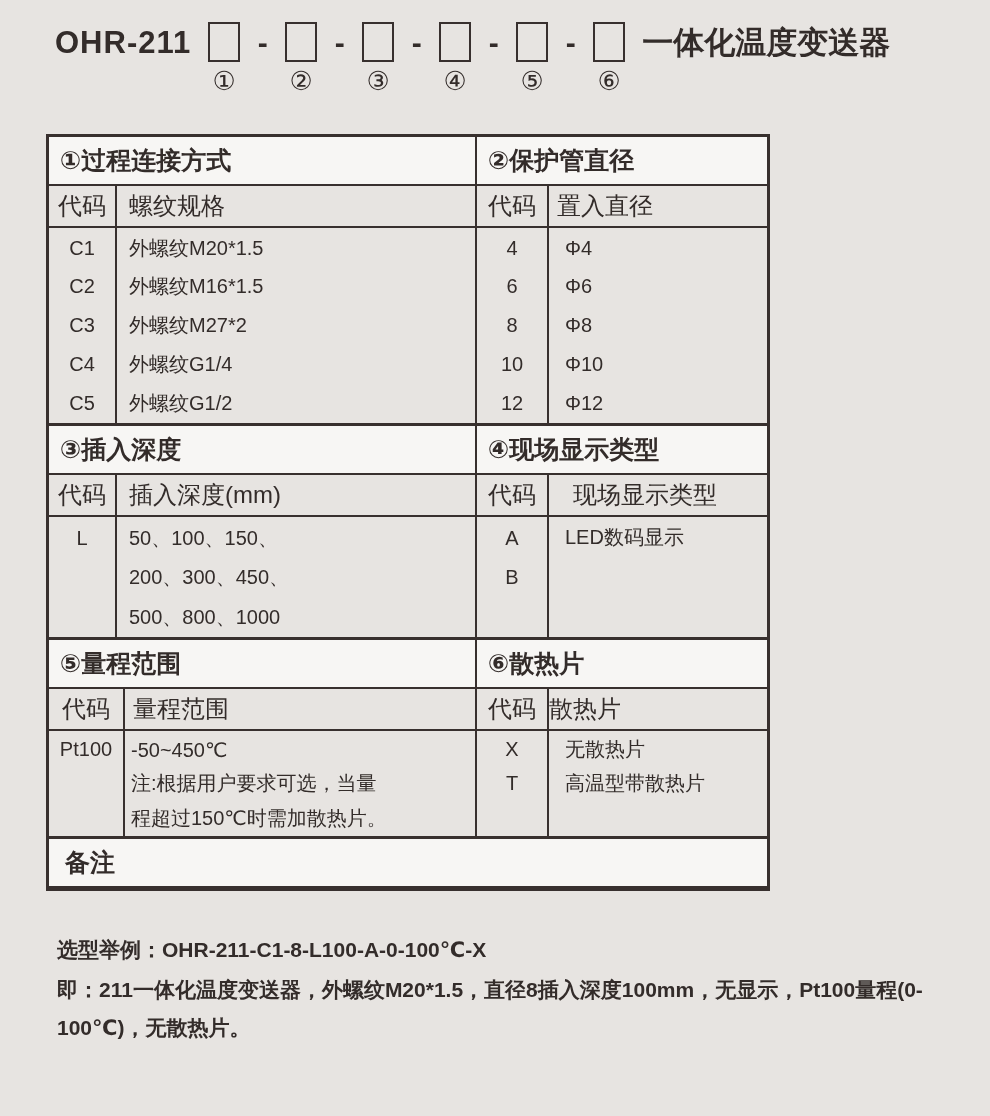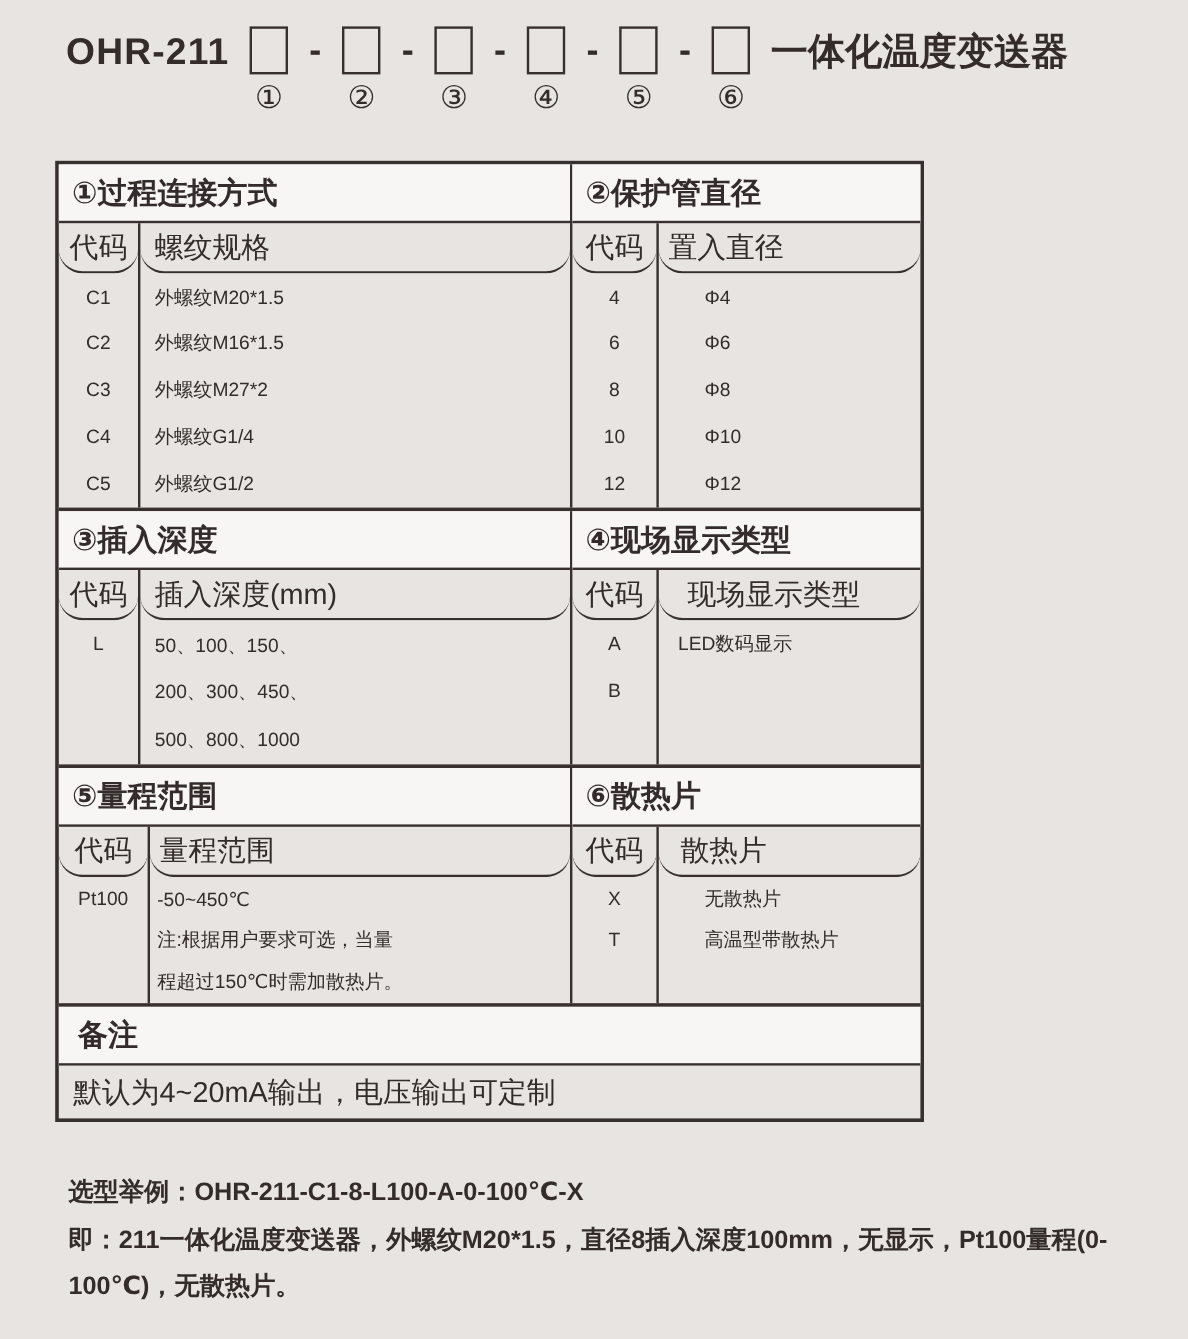"代码" .col-head { border-radius: 20px -> none }
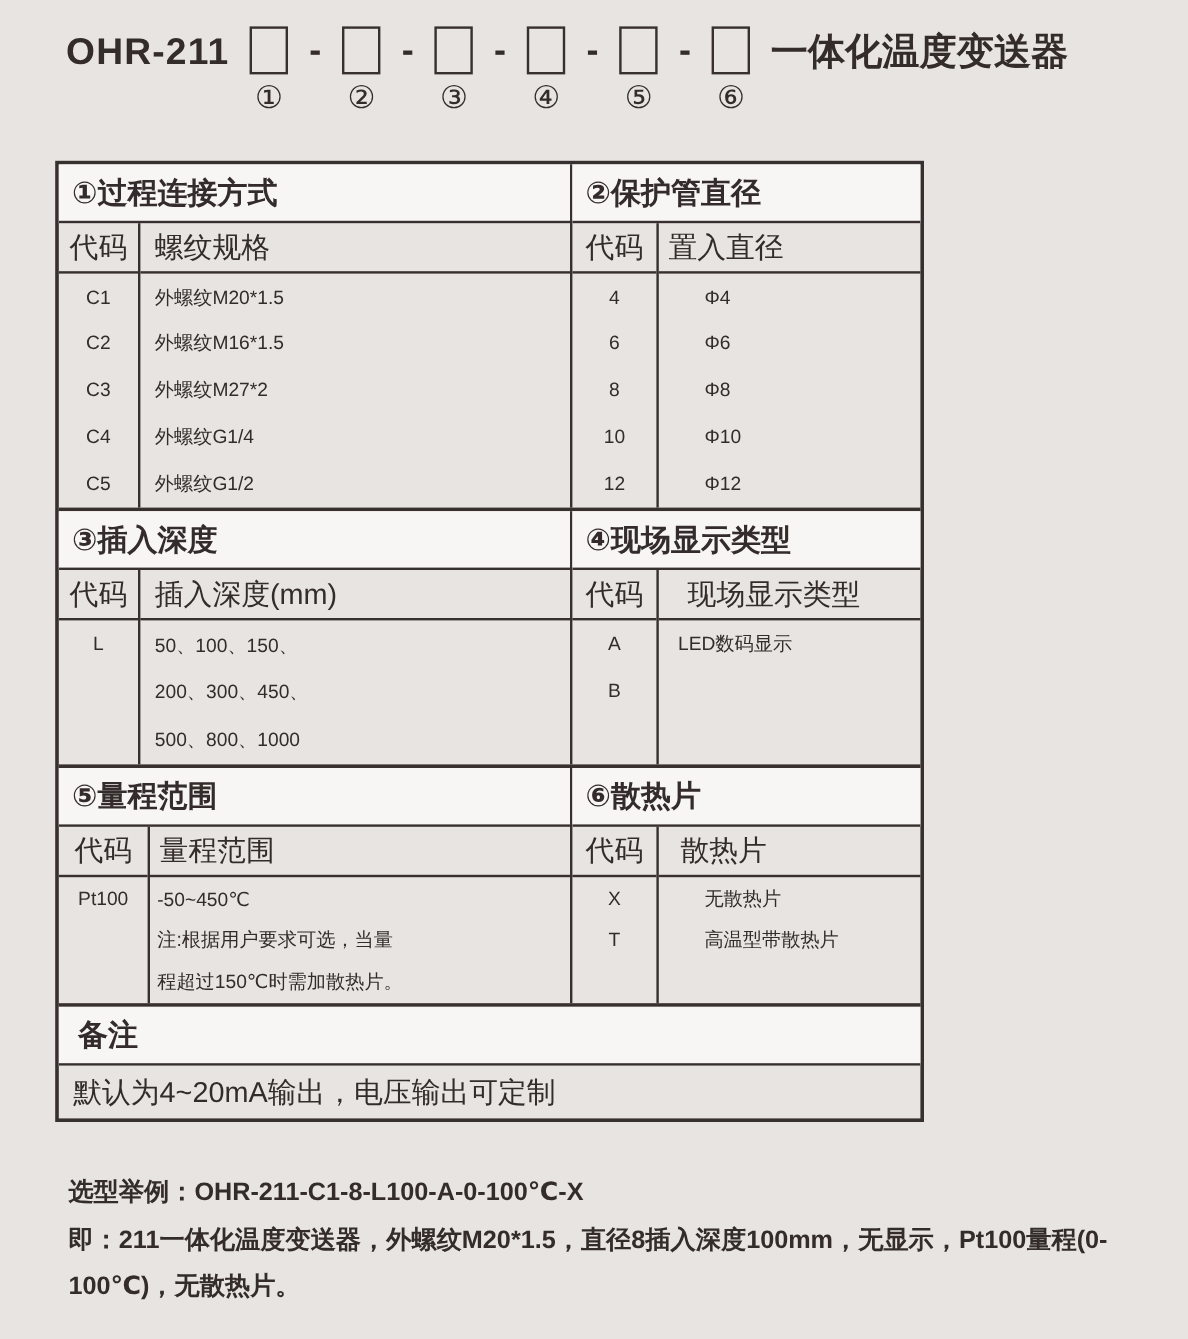"C1" .cell { font-size: 16px -> 20px }
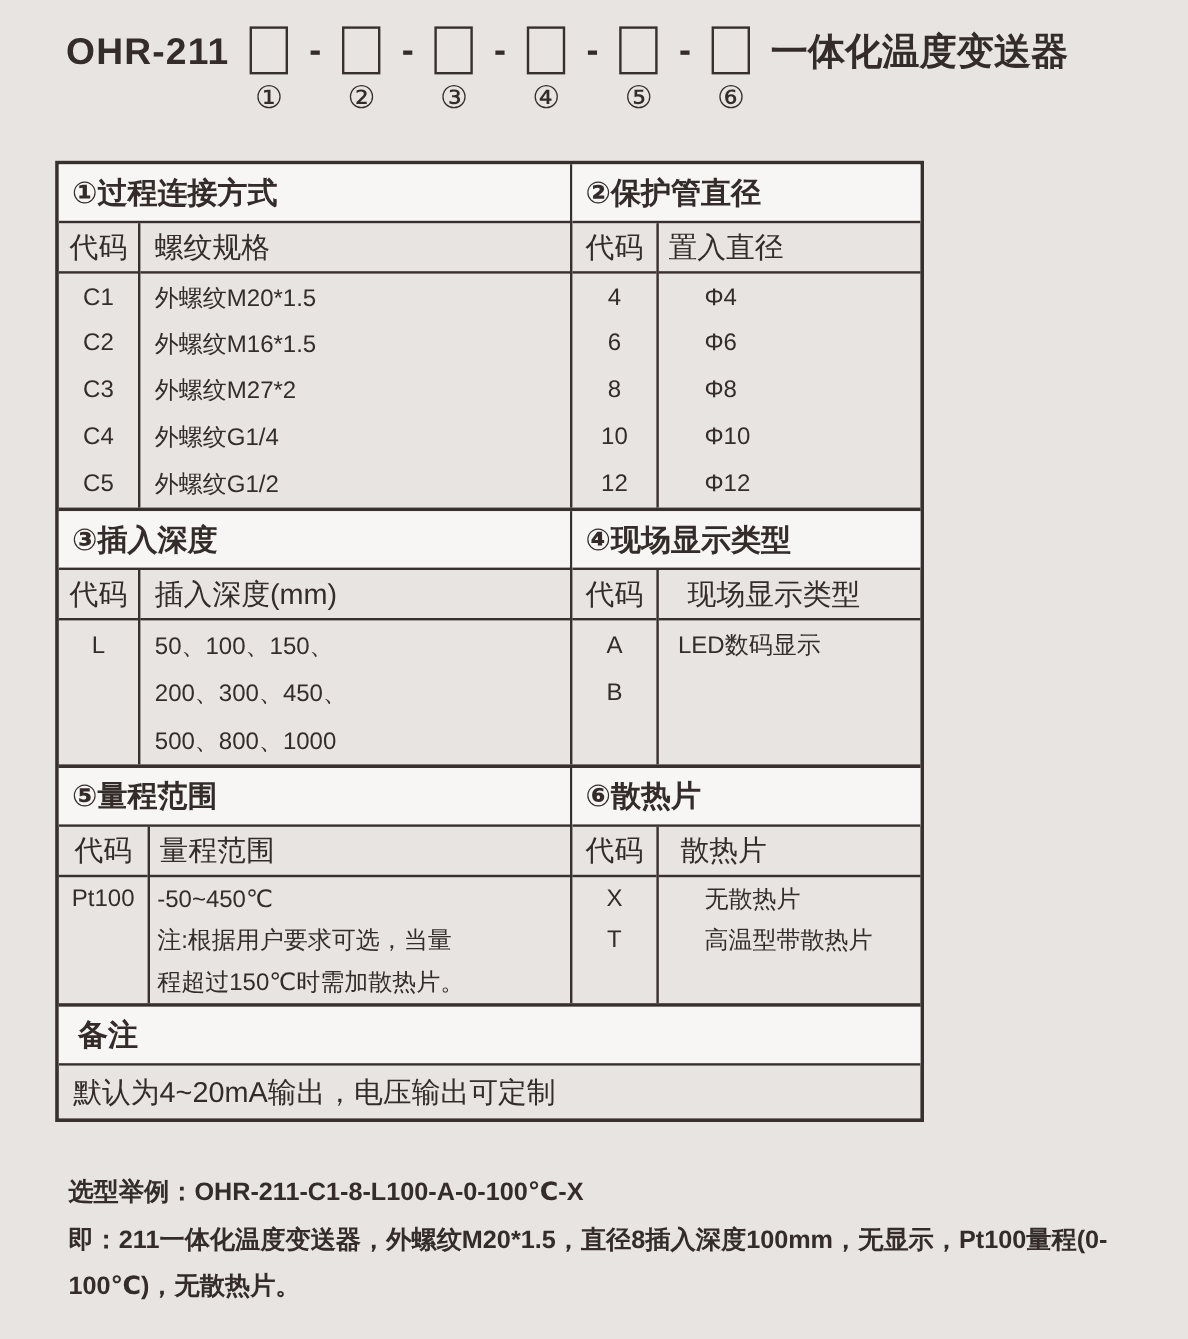"Φ4" .pad22 { padding-left: 38px -> 16px }
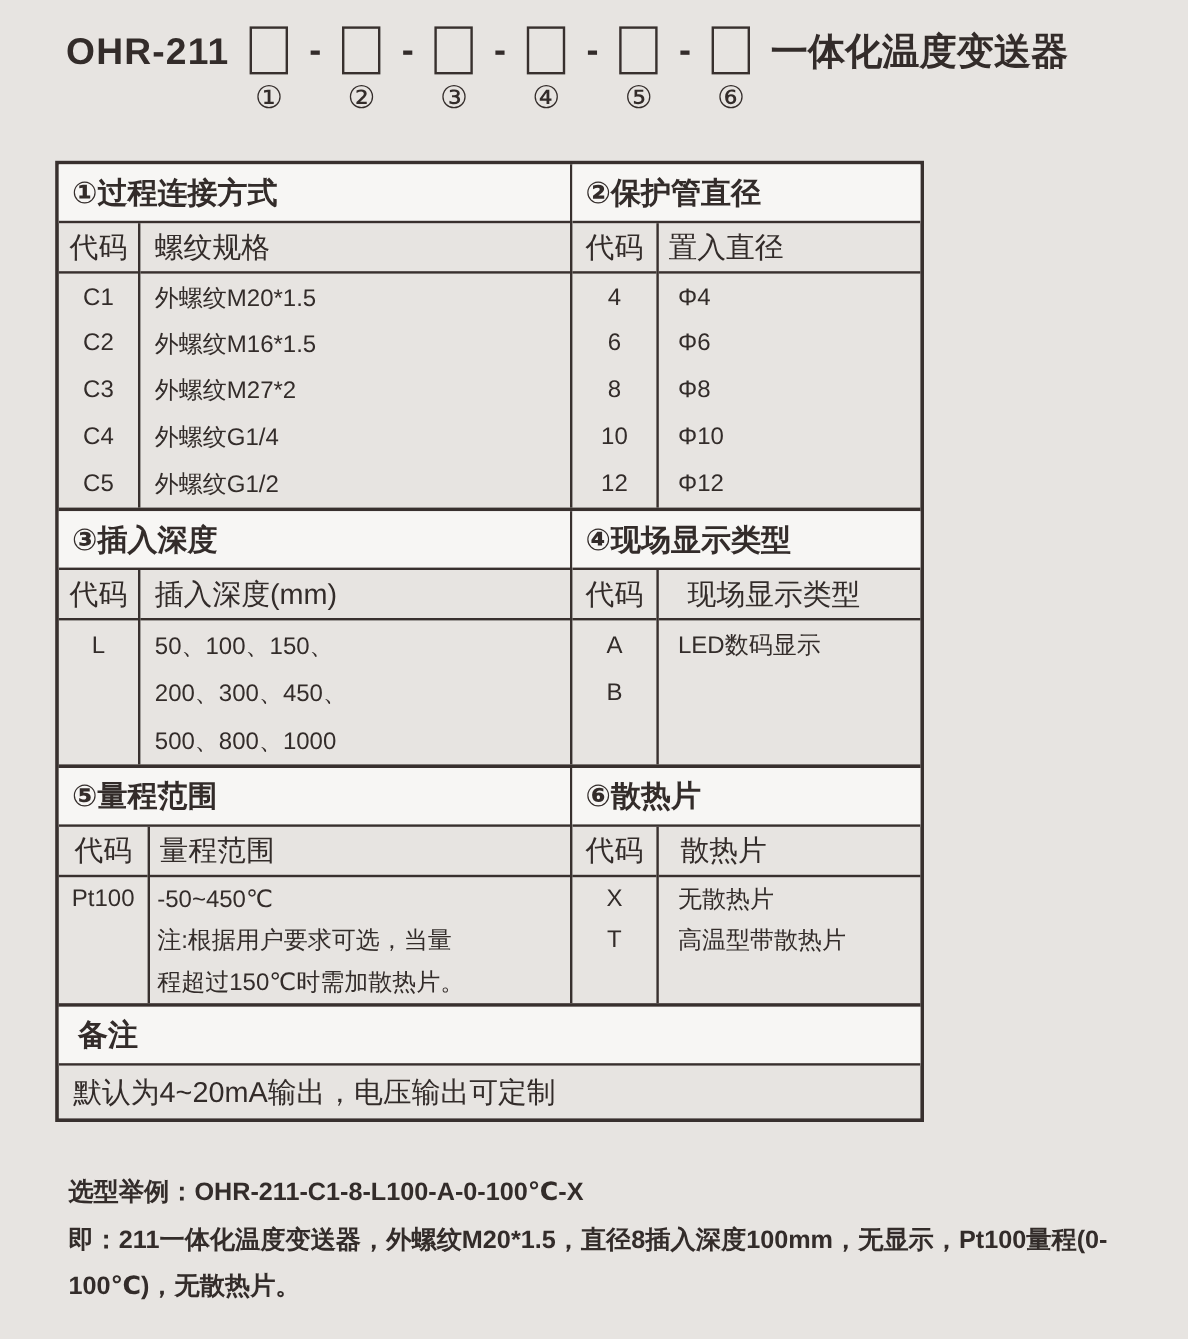"散热片" .pad18 { padding-left: 18px -> none }
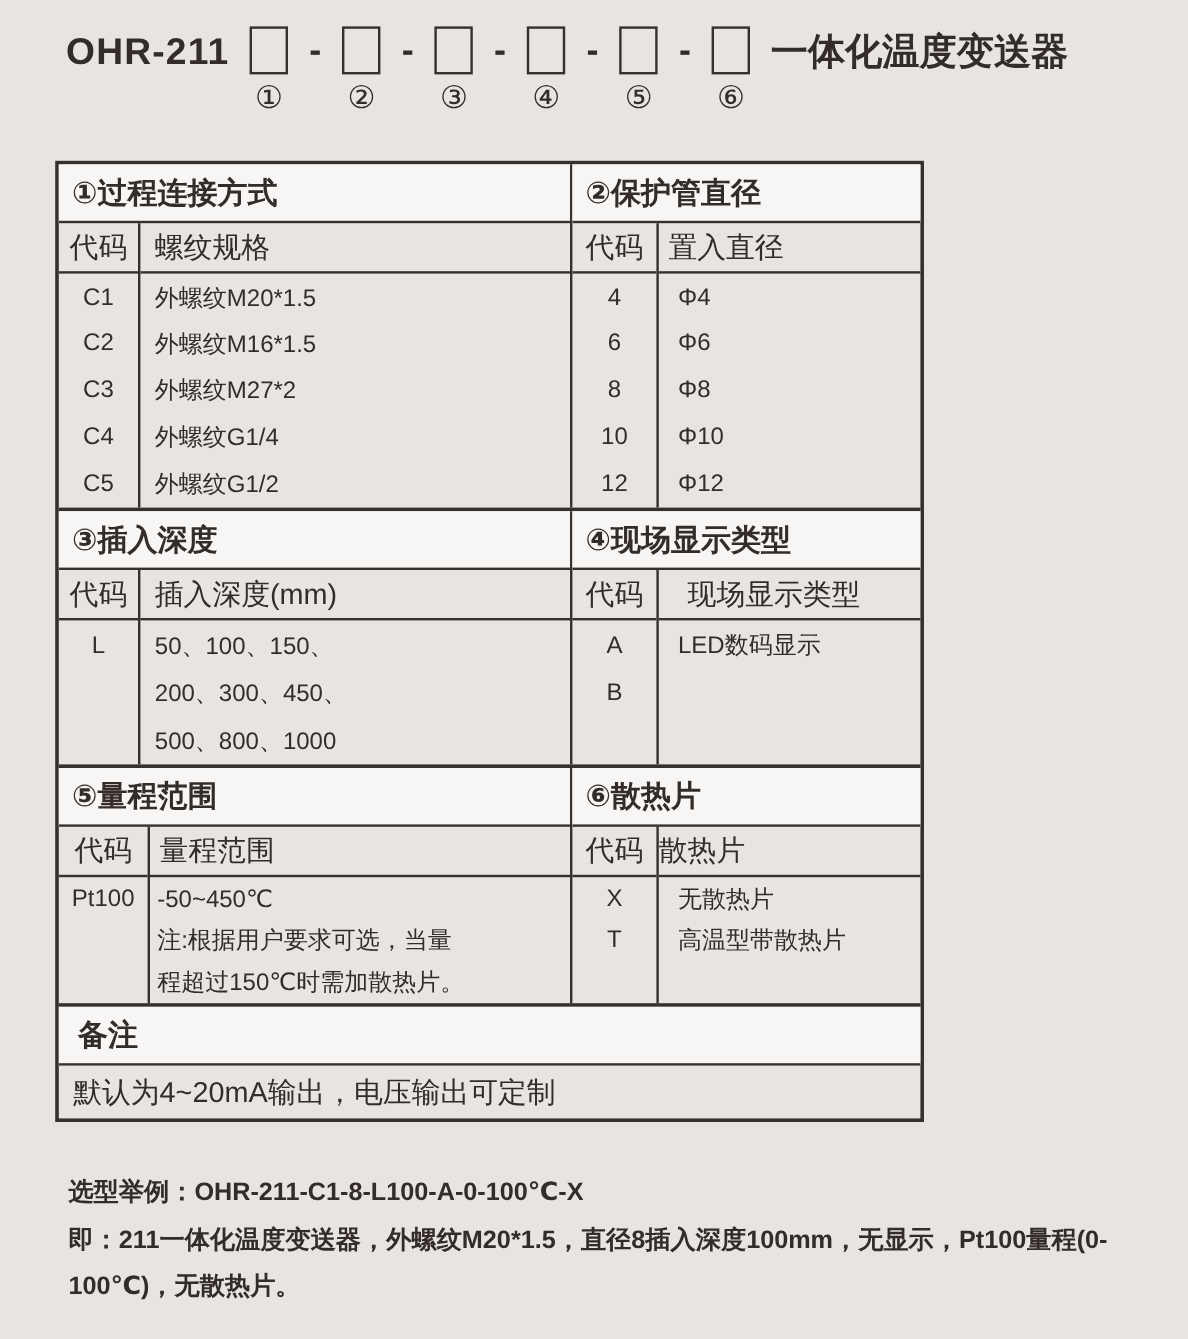"默认为4~20mA输出，电压输出可定制" div.remark-content { html: <div>默认为4~20mA输出，电压输出可定制</div> -> none }
